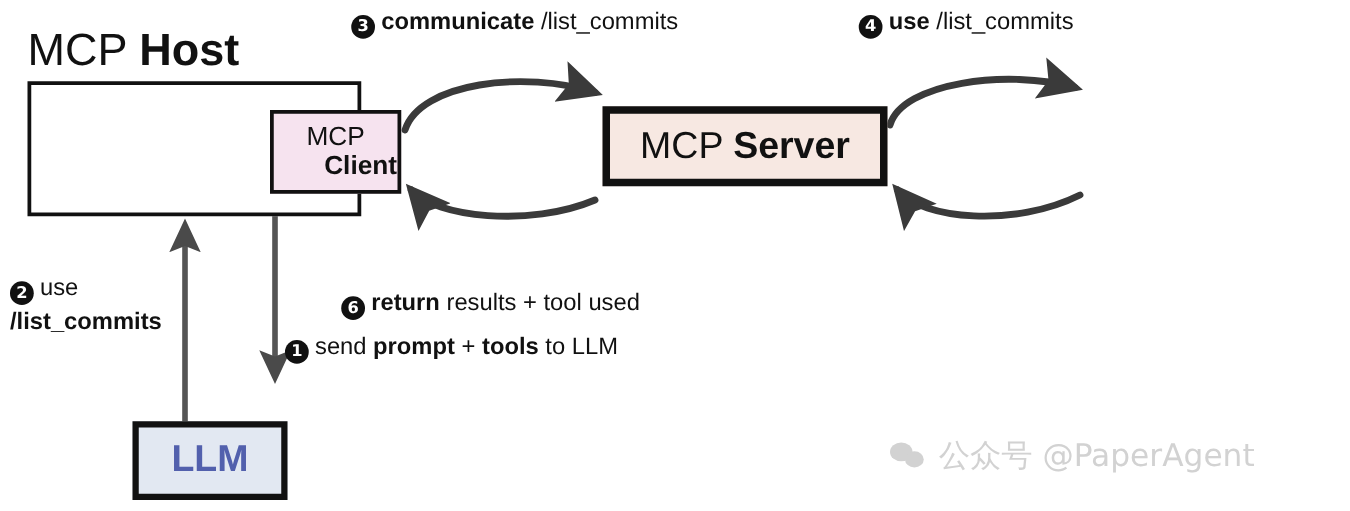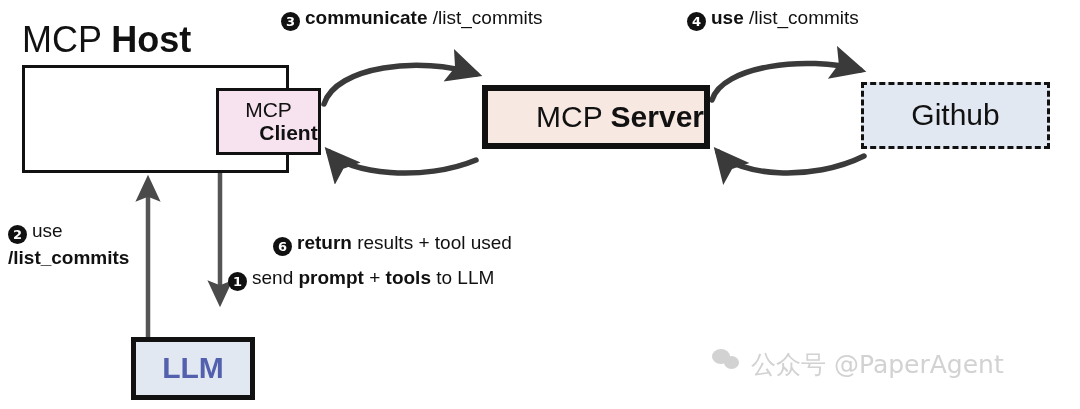"MCP Server" #server-box { align-items: flex-end -> none }
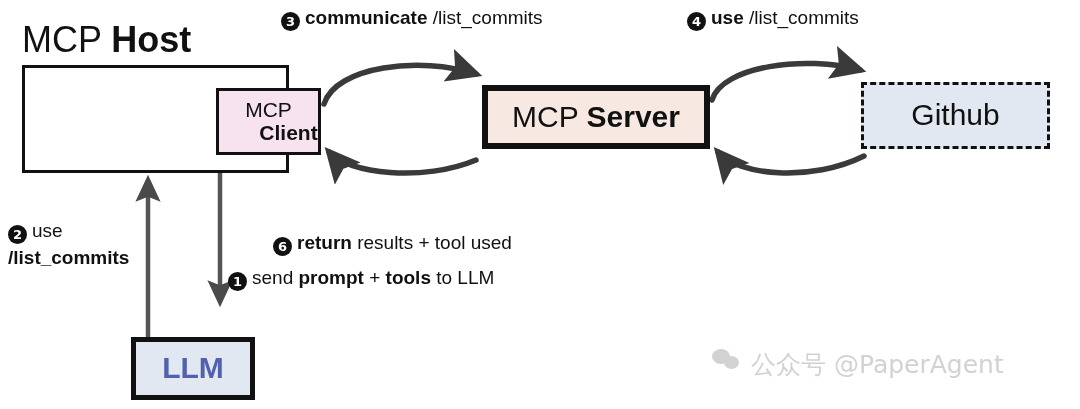"Github" div.box { html: <div> <span>Github</span> </div> -> none }
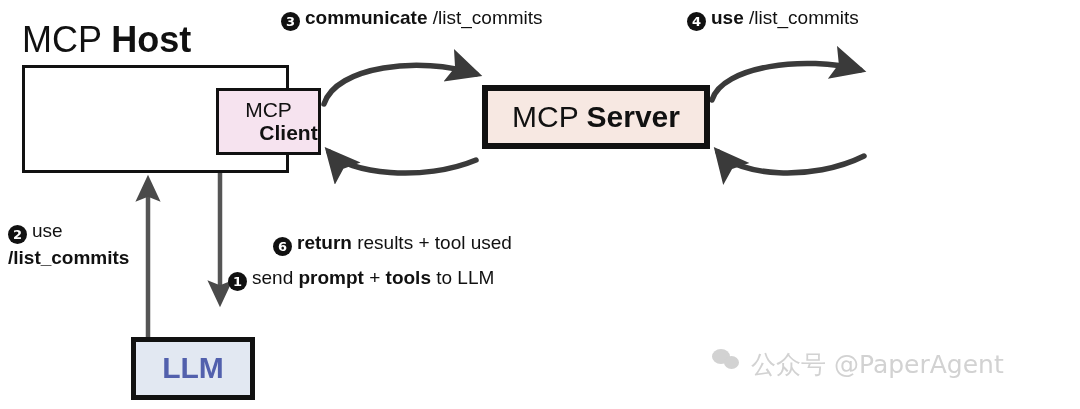"LLM" #llm-box { left: 131px -> 106px }
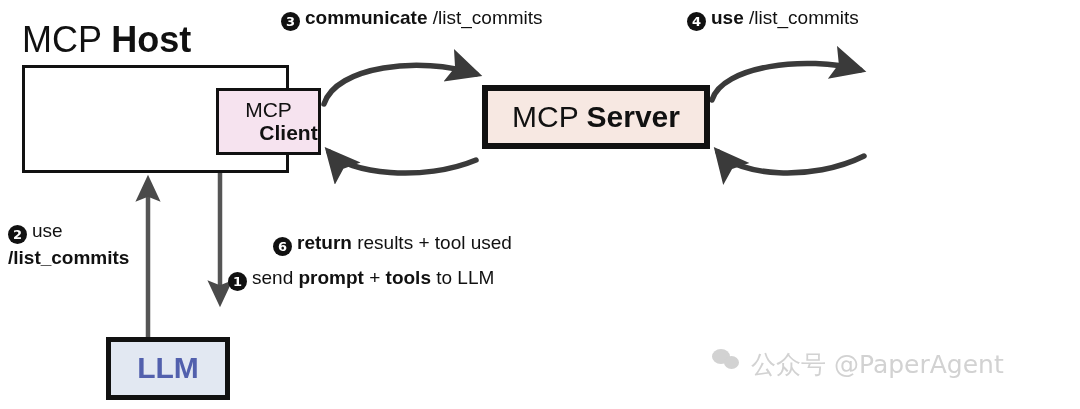"公众号 @PaperAgent" #watermark { align-items: none -> center }
